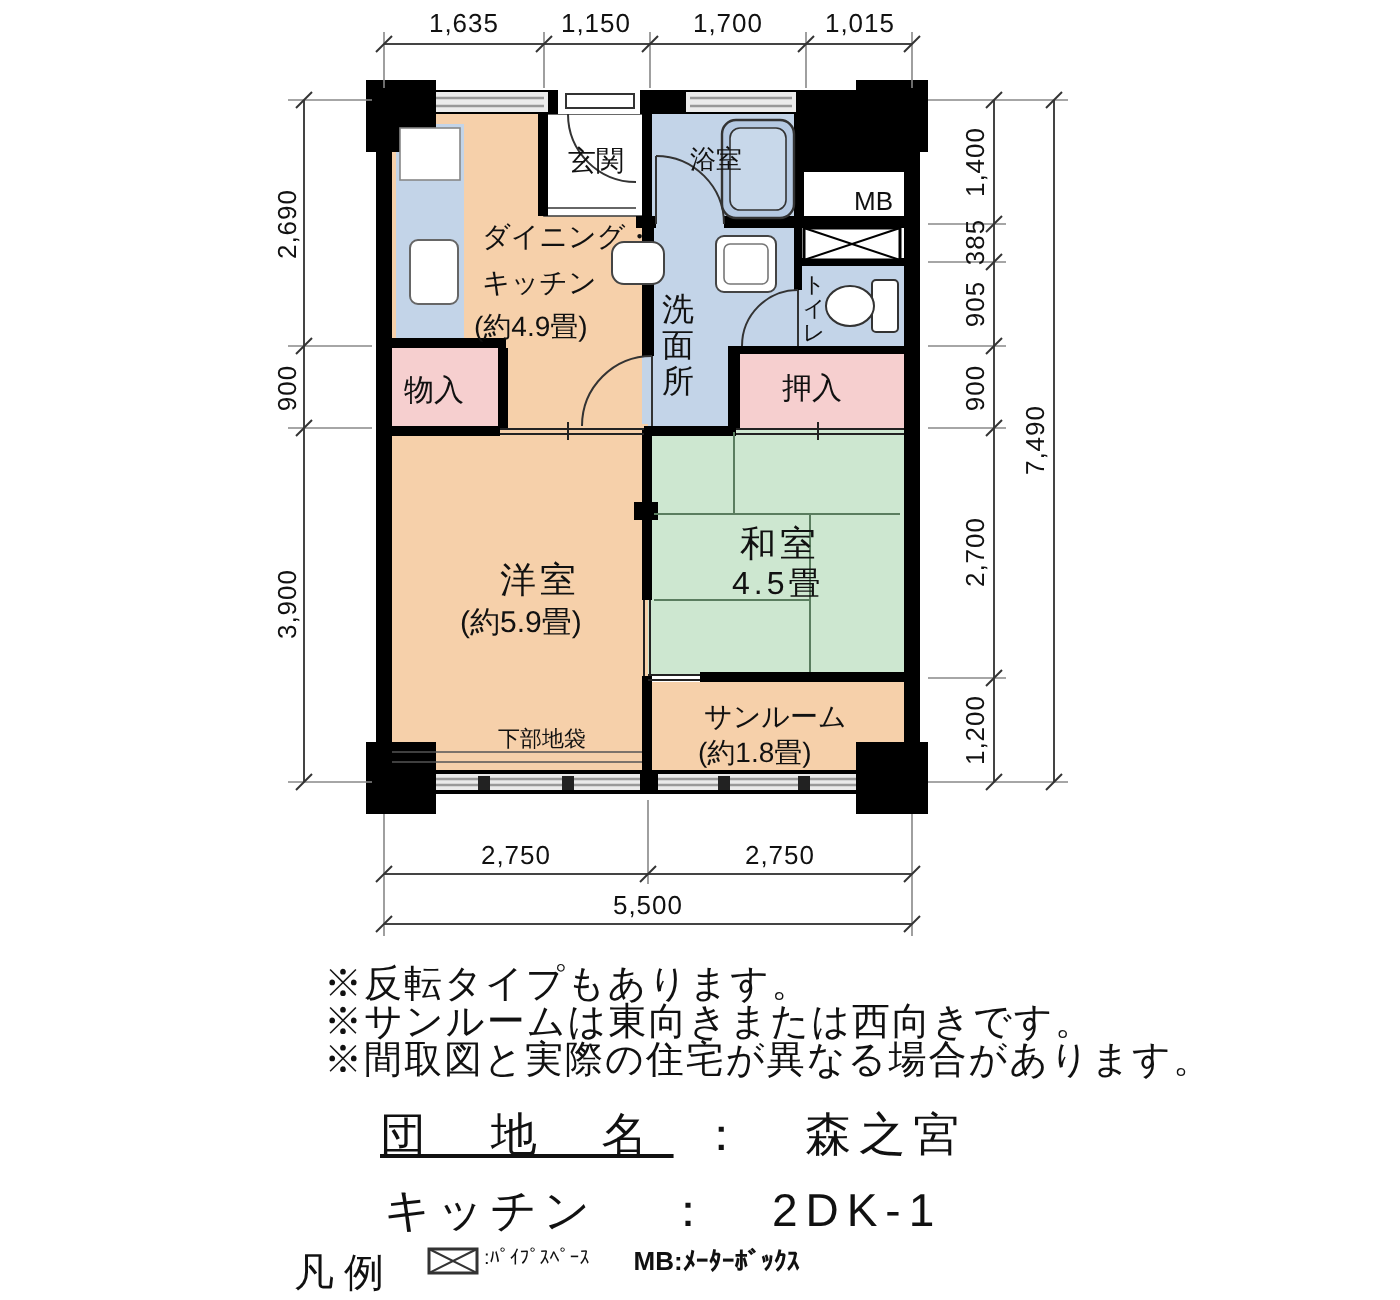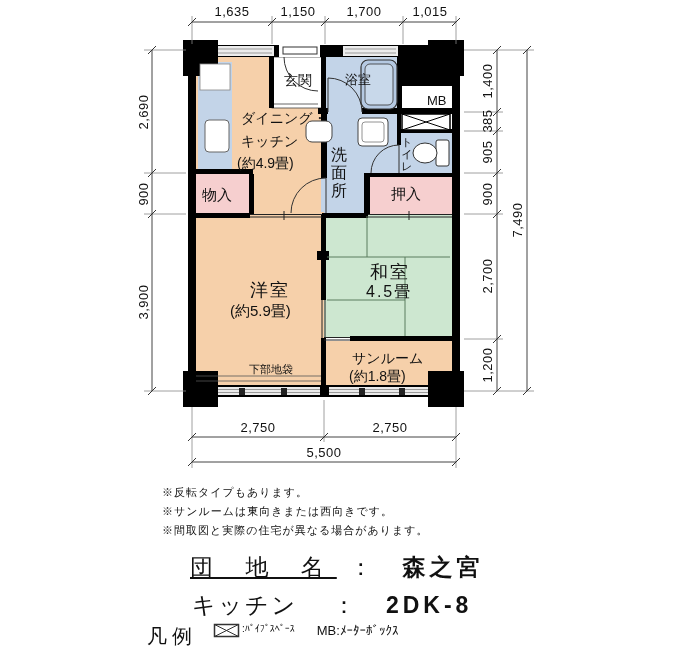"※反転タイプもあります。" .notes { font-size: 11px -> 19px }
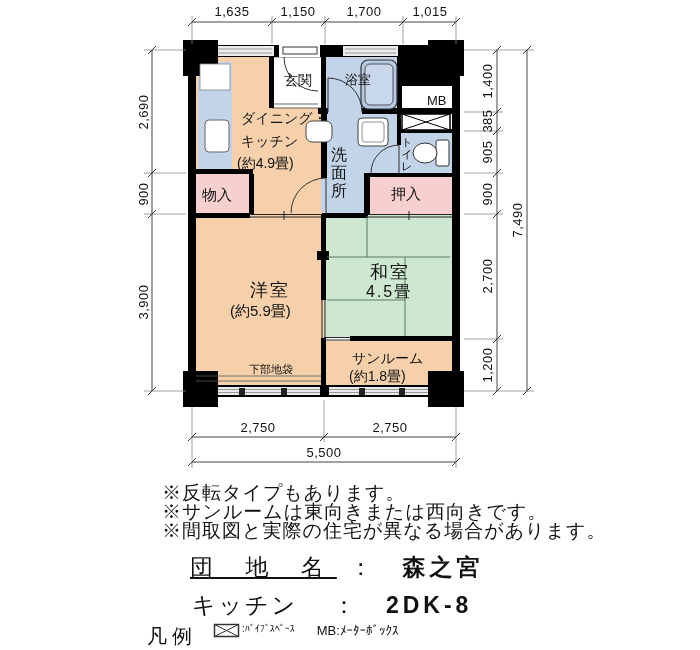"森之宮" .inforow .val { font-weight: bold -> none }
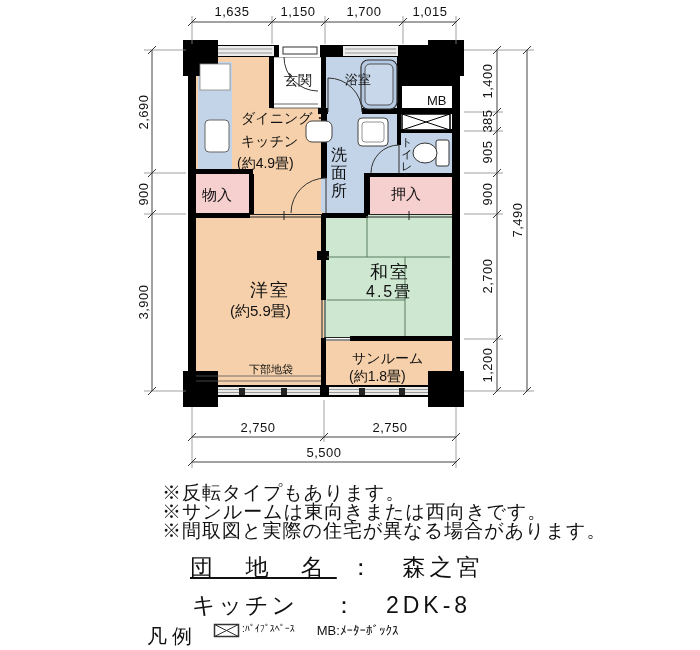"2DK-8" span.val { text: 2DK-8 -> 2DK-1 }
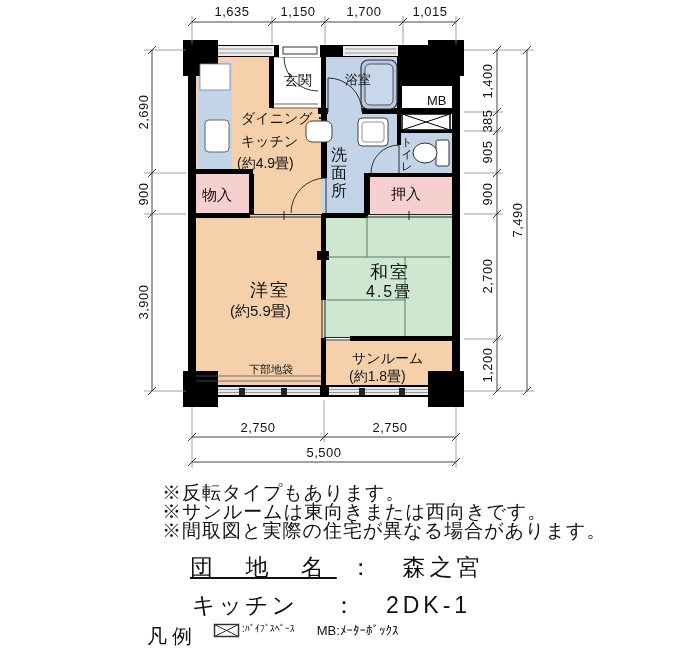"MB:ﾒｰﾀｰﾎﾞｯｸｽ" .legendrow .txt2 { font-weight: none -> bold }
